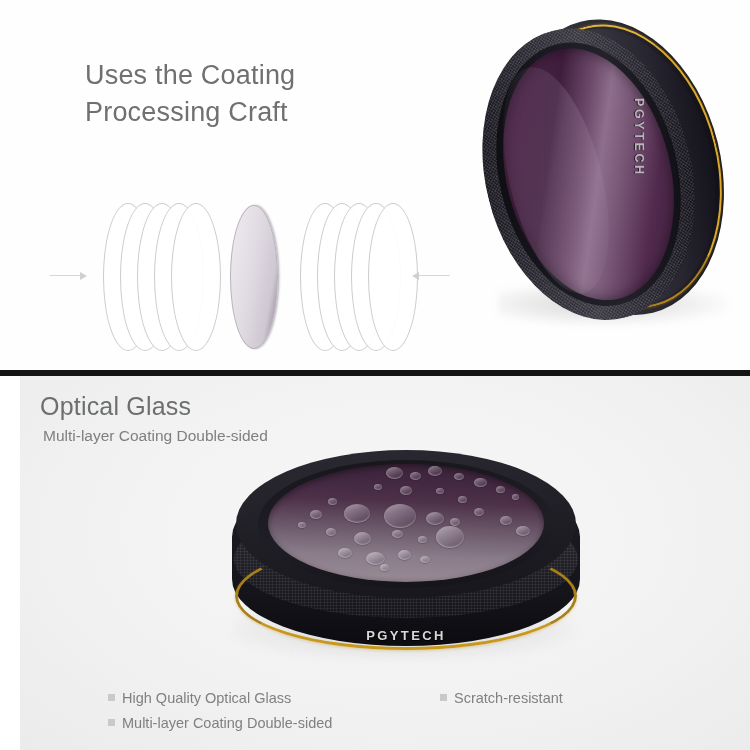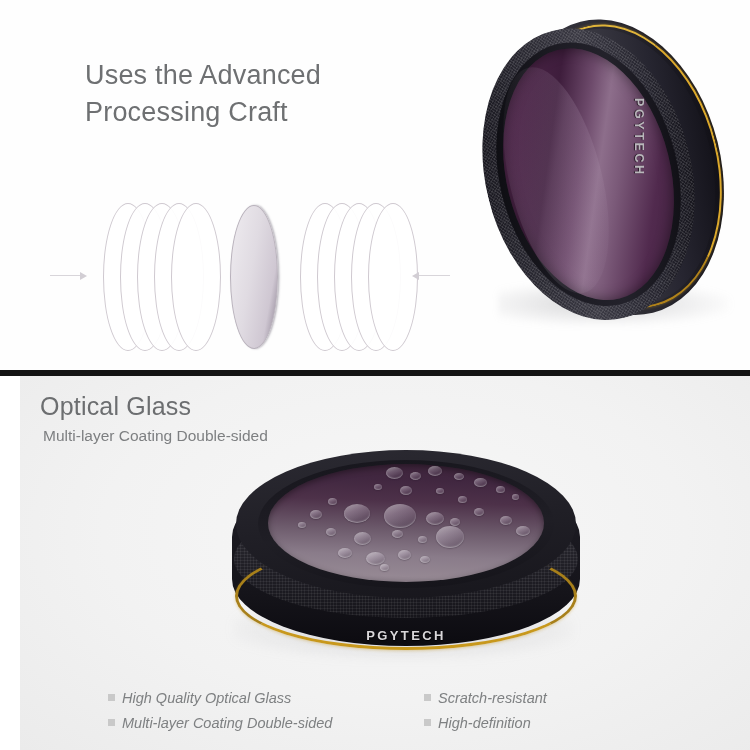"Uses the Advanced" div.top-heading { text: Advanced -> Coating }
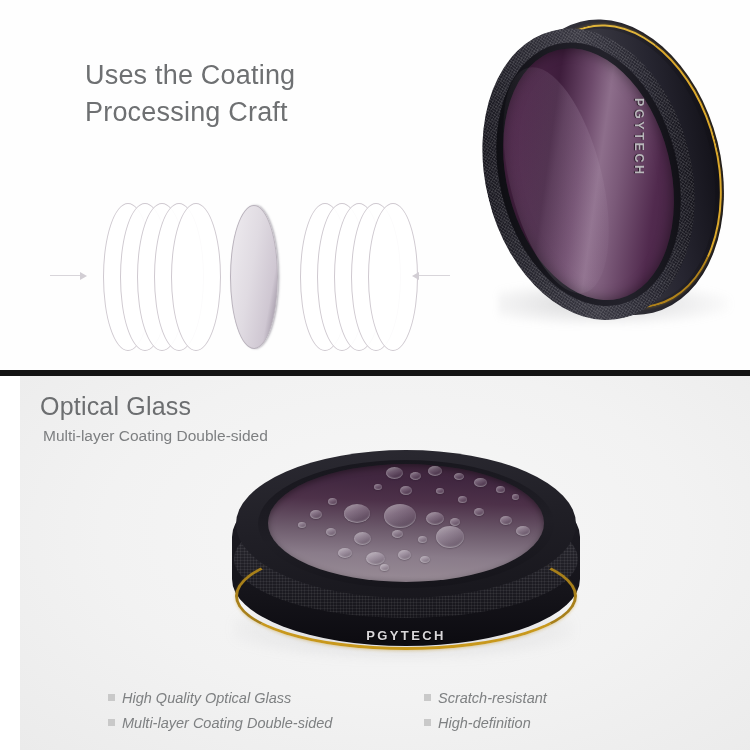"High Quality Optical Glass" .features { font-style: italic -> none }
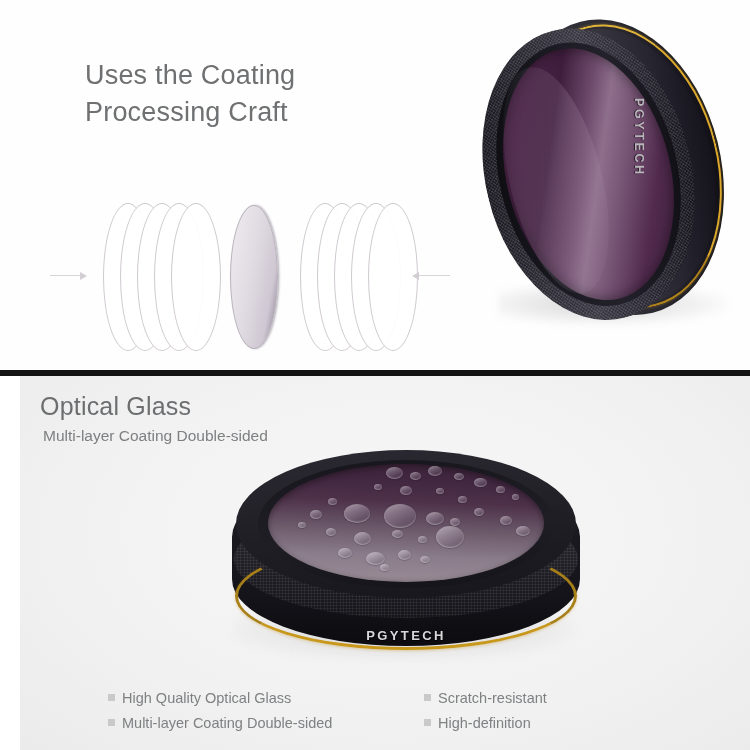"Scratch-resistant" .feat-col-1 { left: 404px -> 420px }
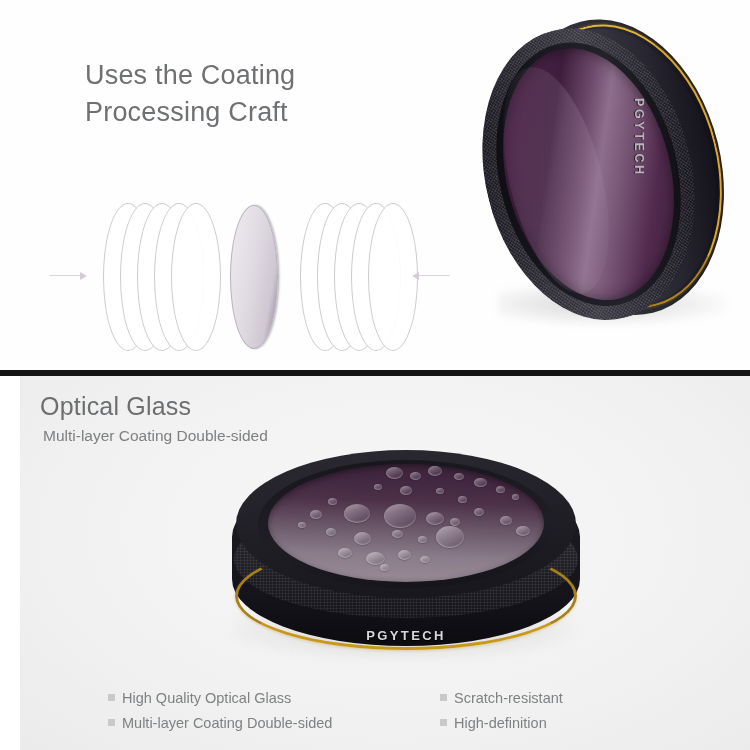"High-definition" div.feat-item { html: <div> <span></span> <span>High-definition</span> </div> -> none }
